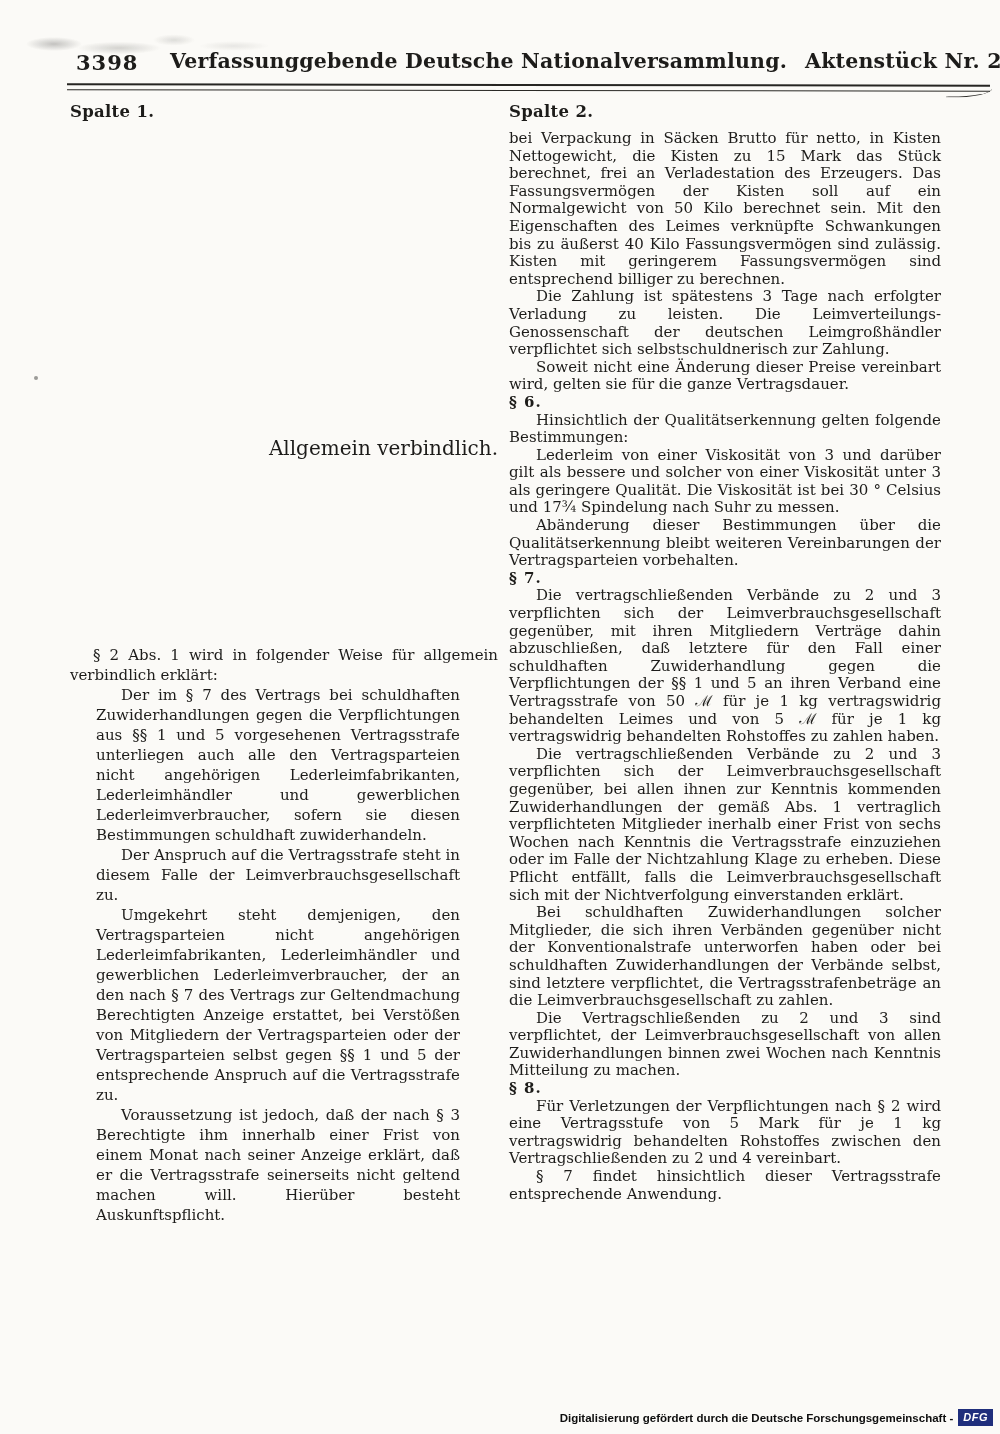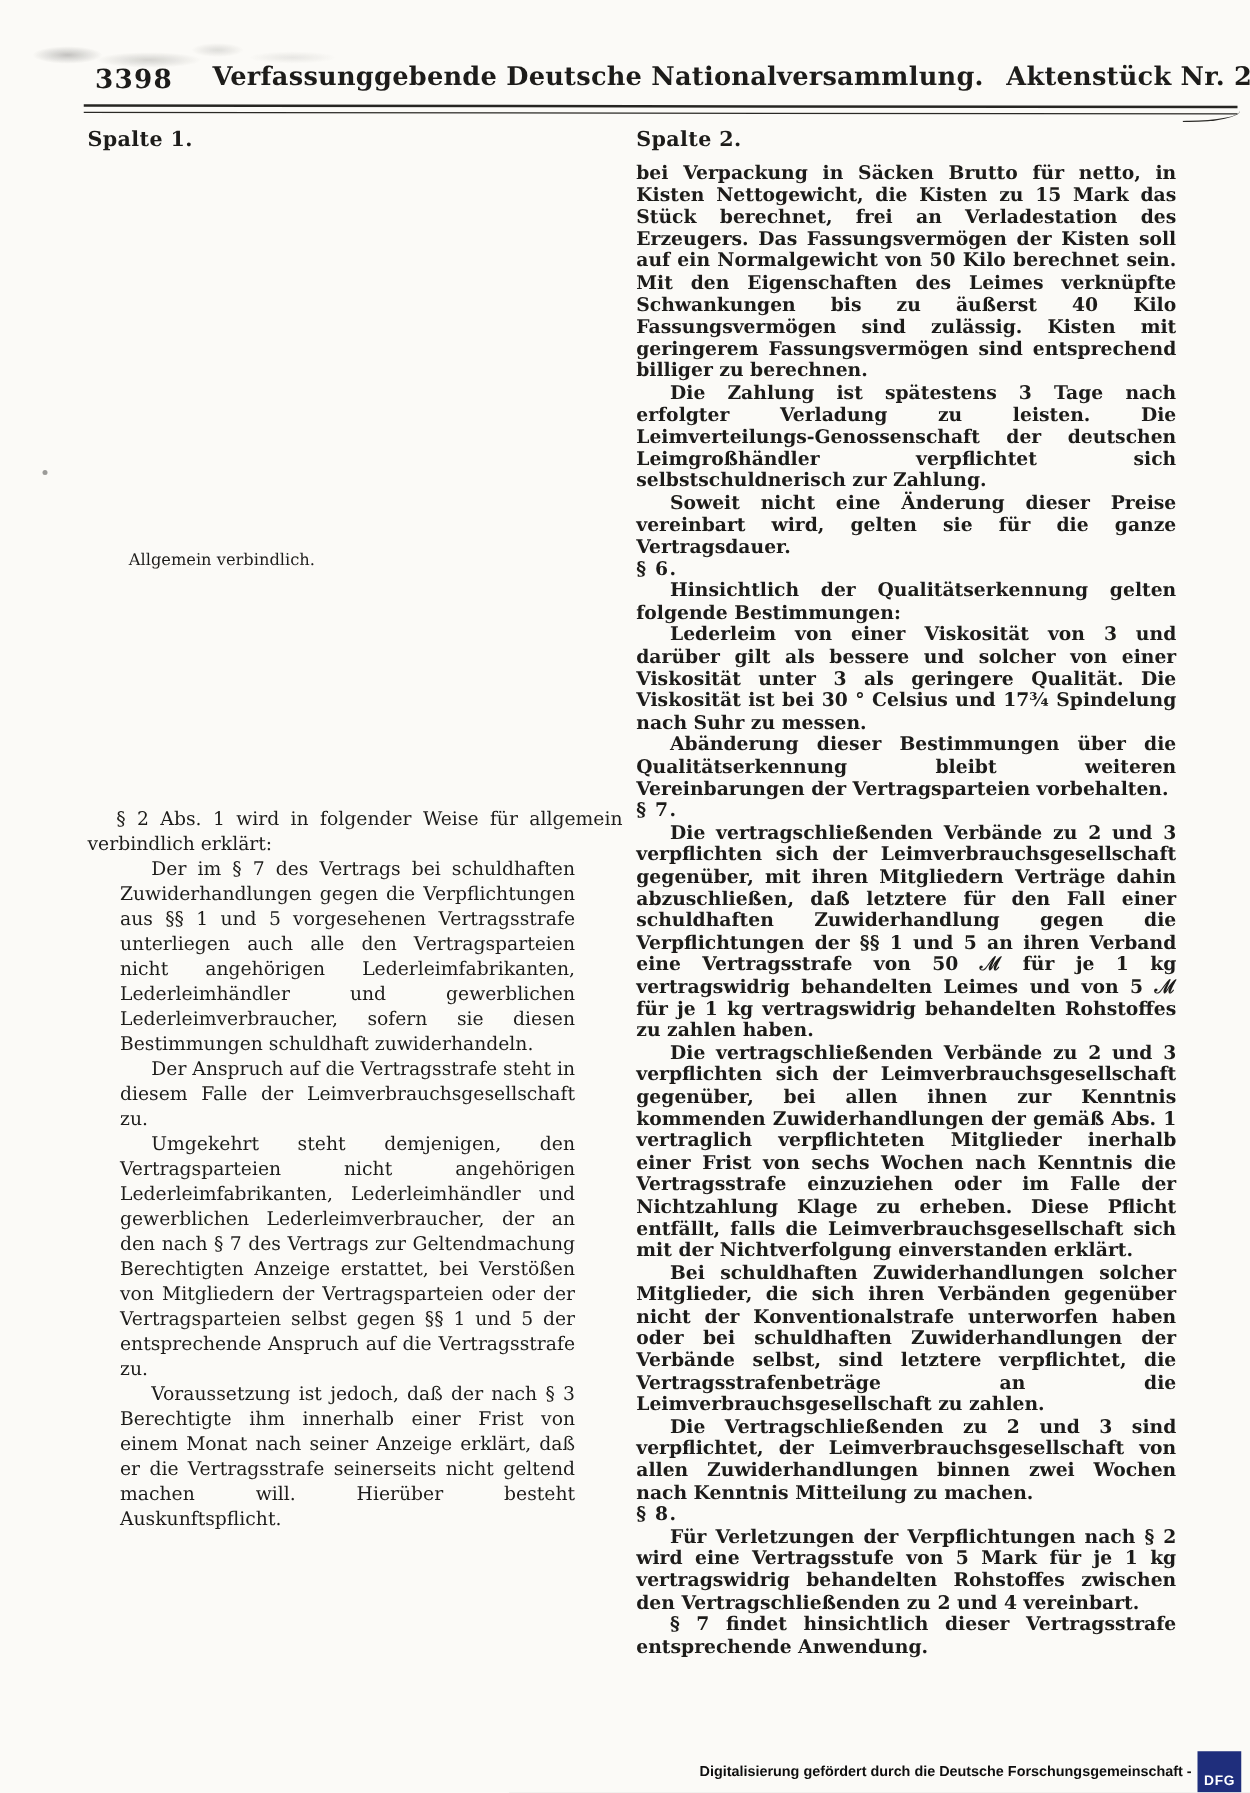"bei Verpackung in Säcken Brutto" .col2 p { font-weight: bold -> none }
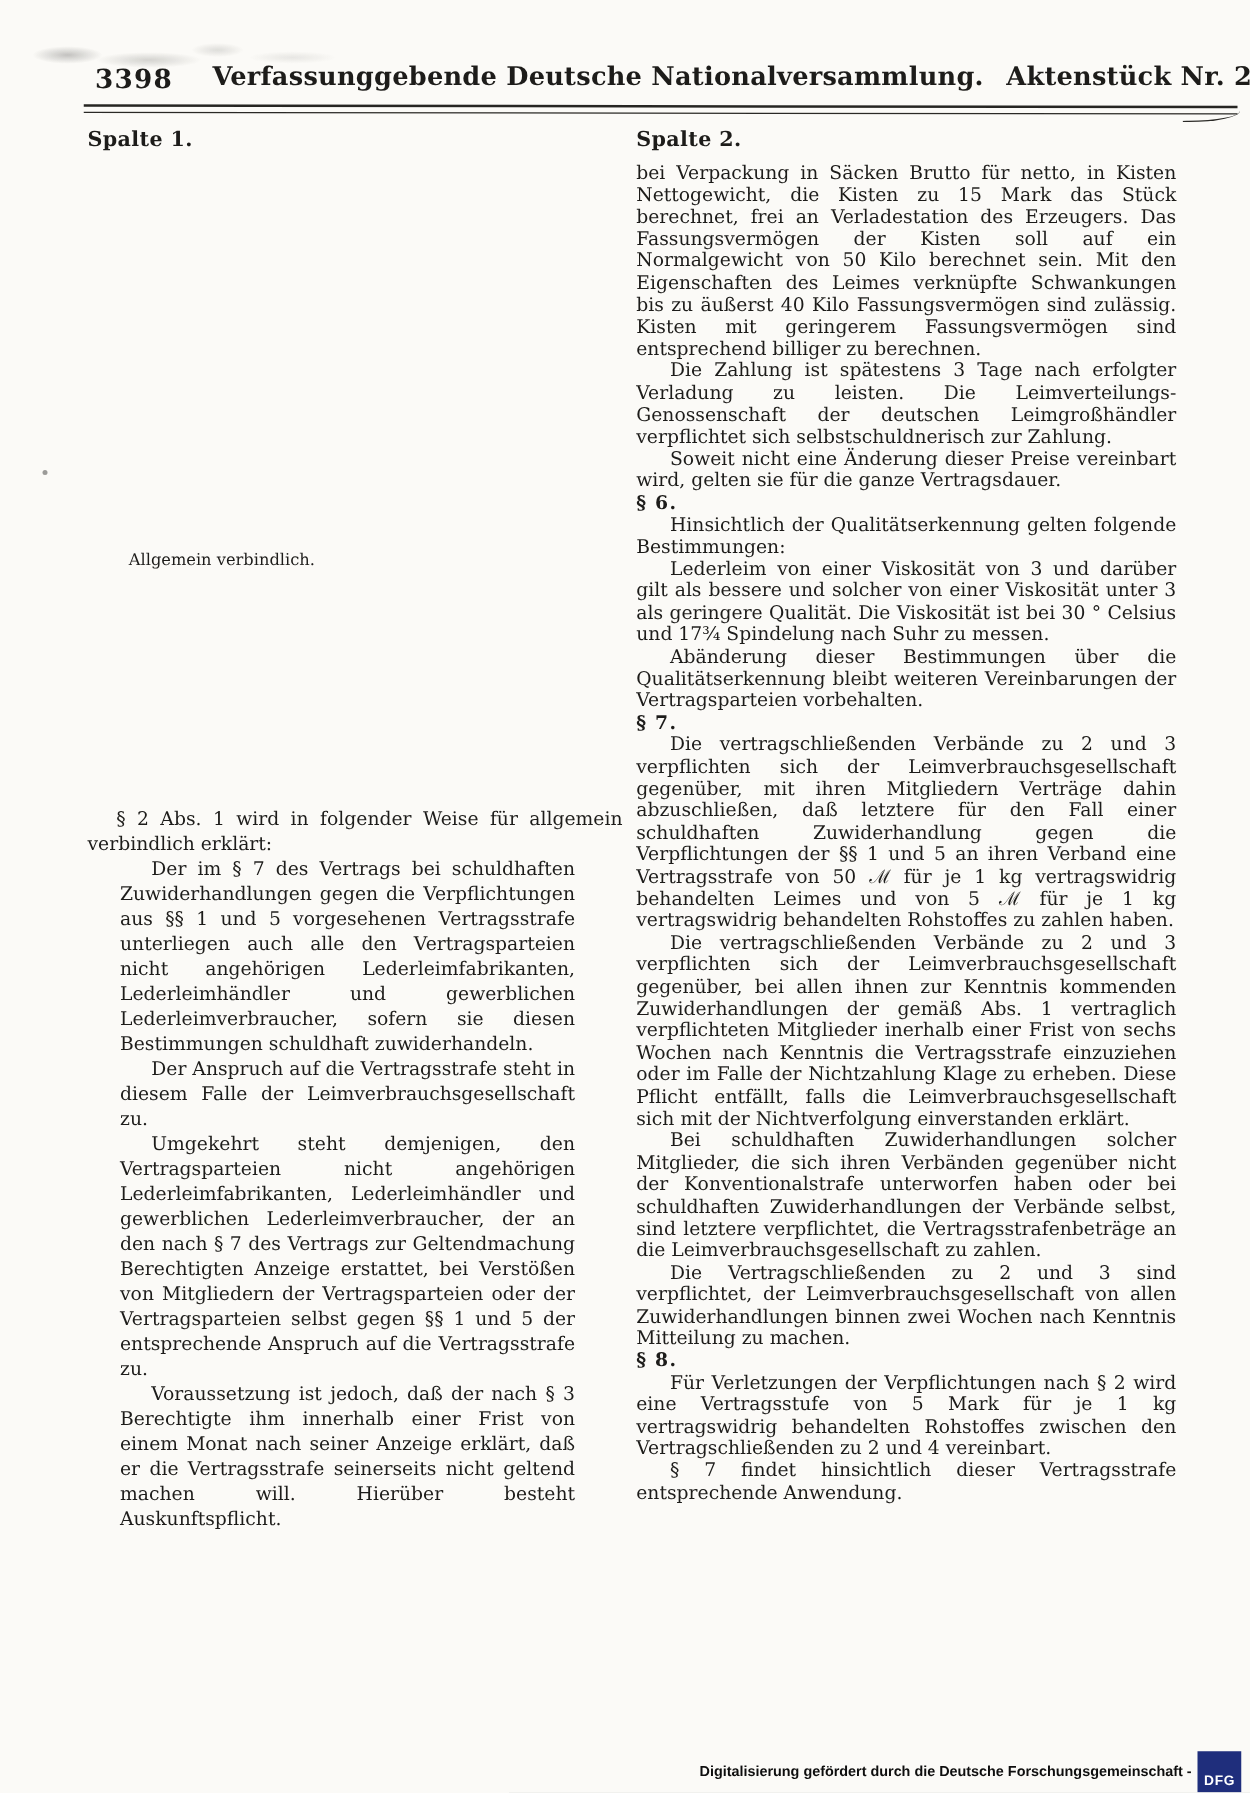"Allgemein verbindlich." .note { font-size: 13px -> 20px; text-align: none -> right }
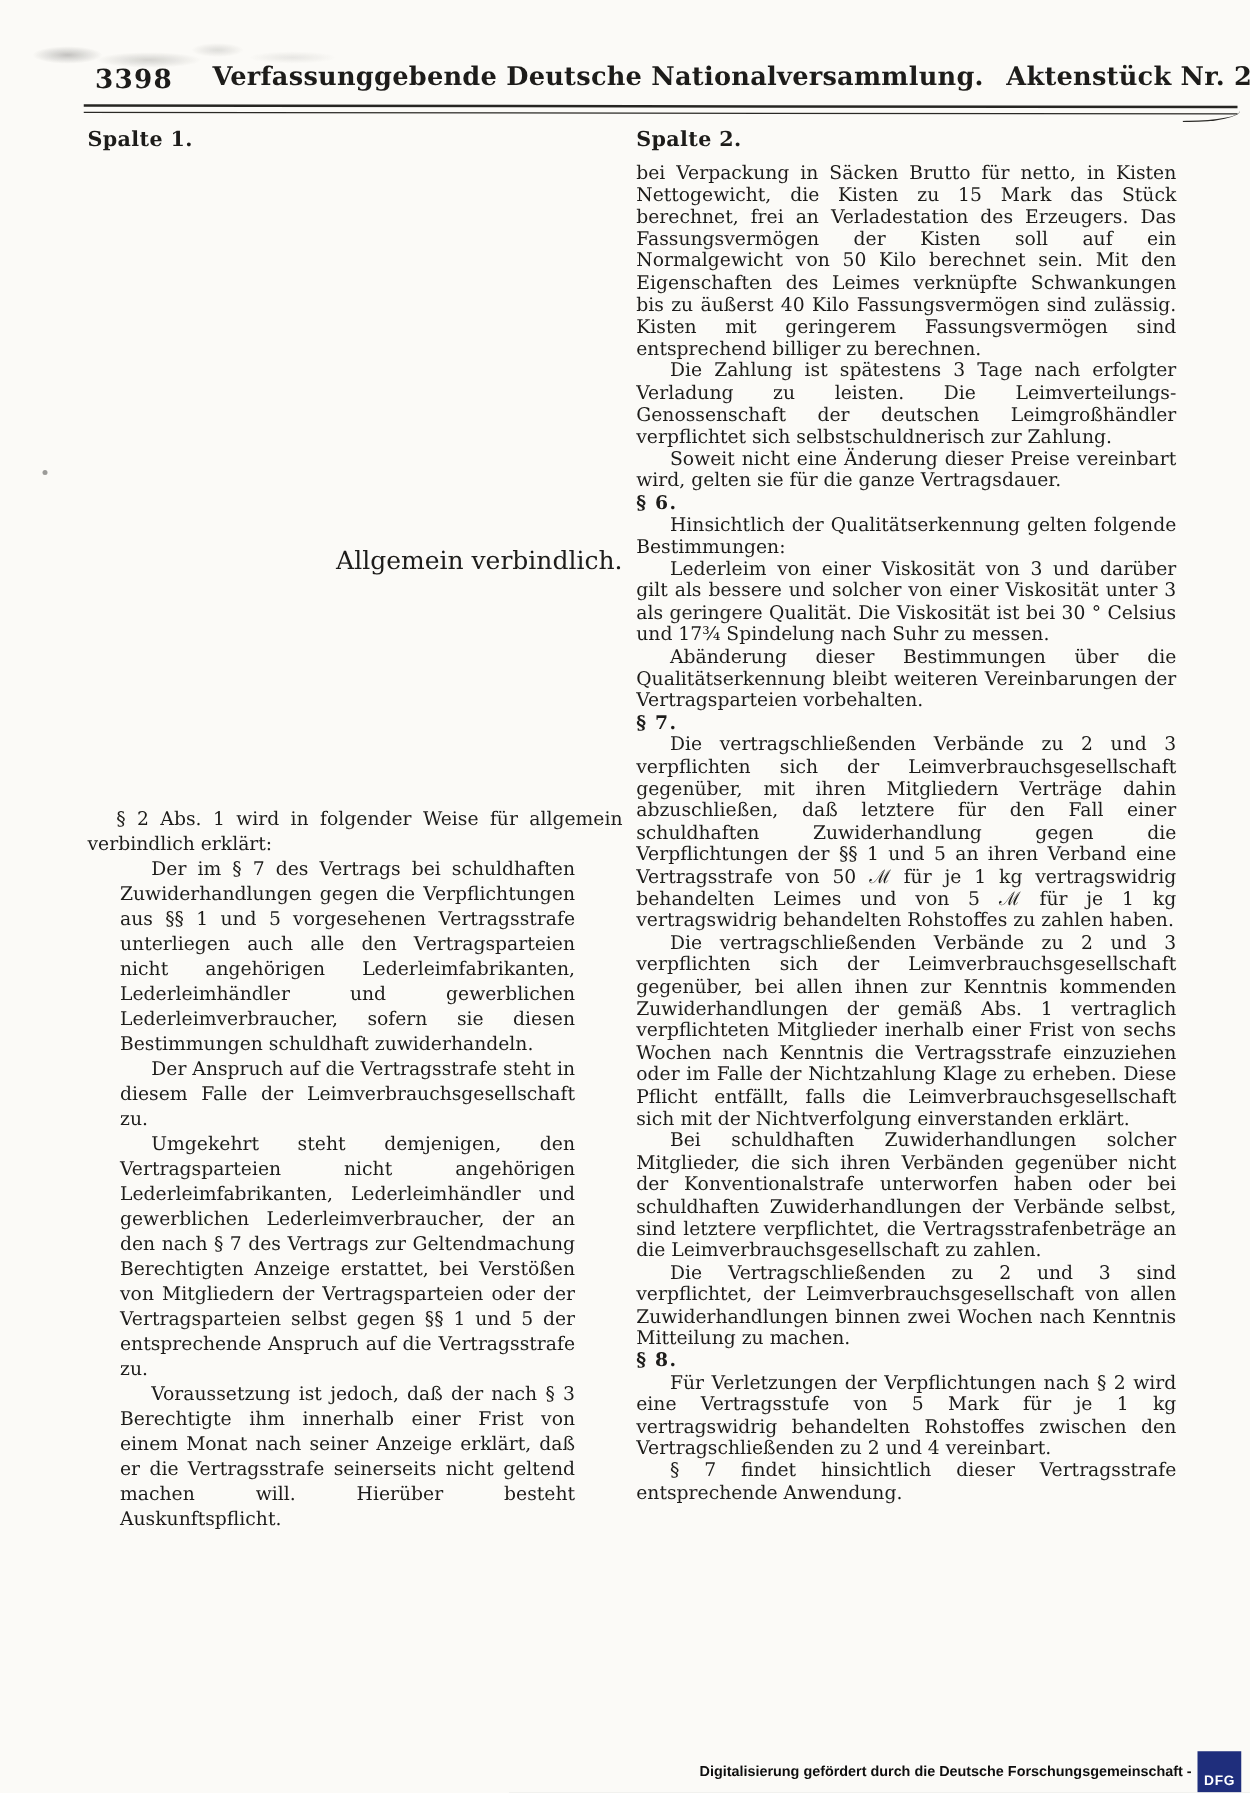"DFG" .dfg-box { font-style: none -> italic; padding: 18px 5px 3px 5px -> 2px 5px 3px 5px }
